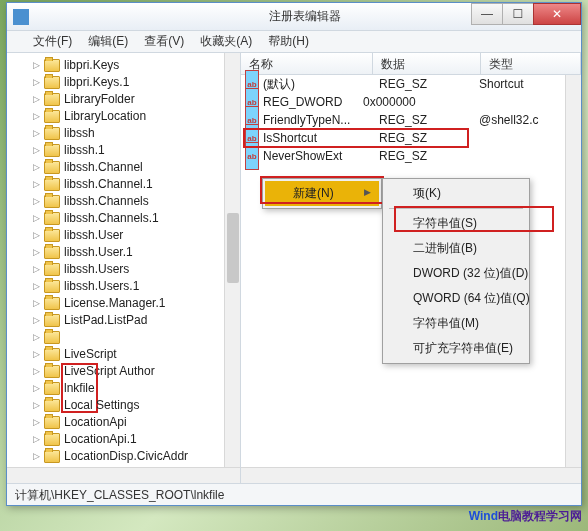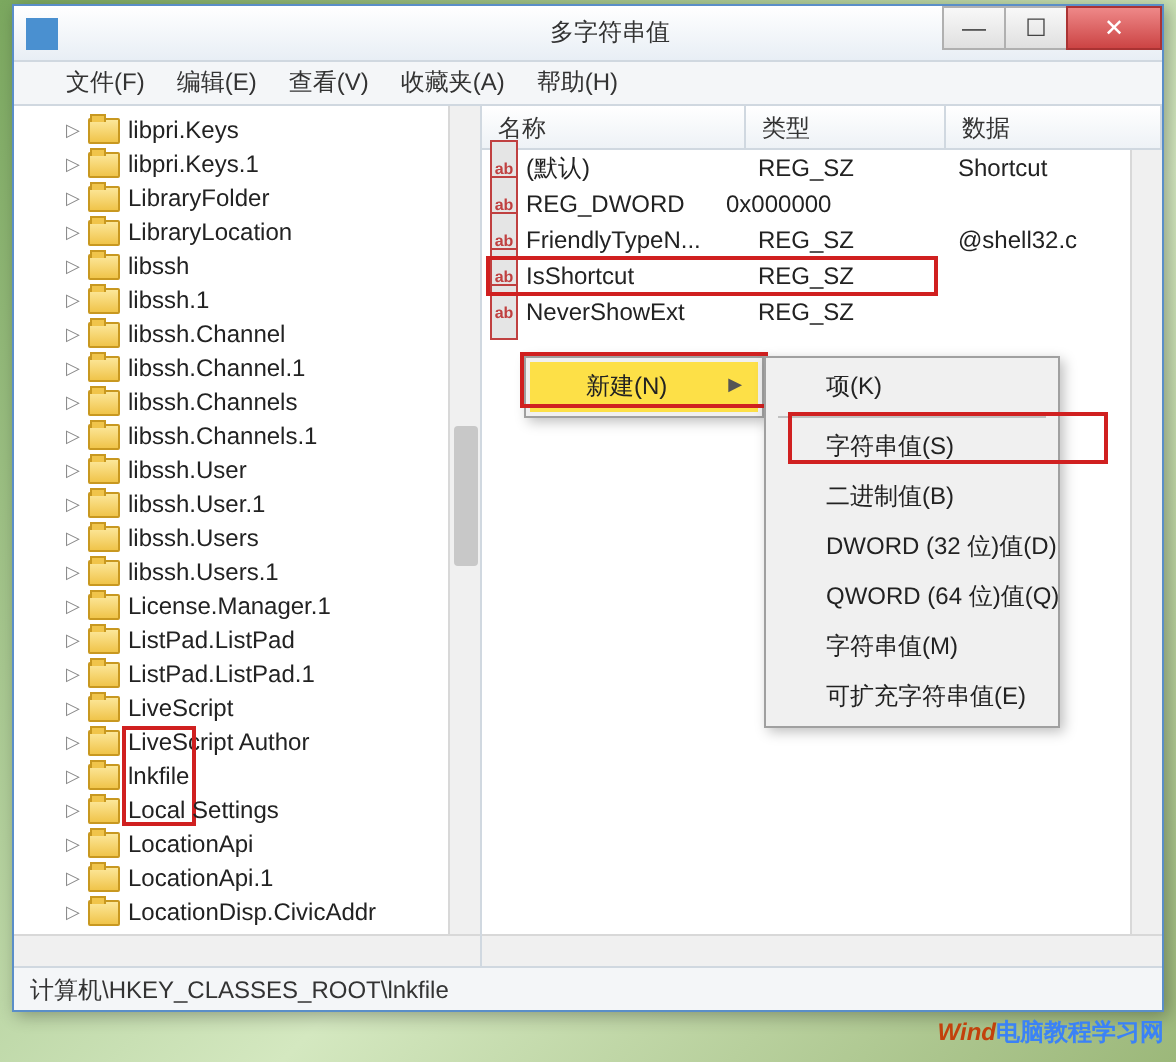"多字符串值" div.title { text: 多字符串值 -> 注册表编辑器 }
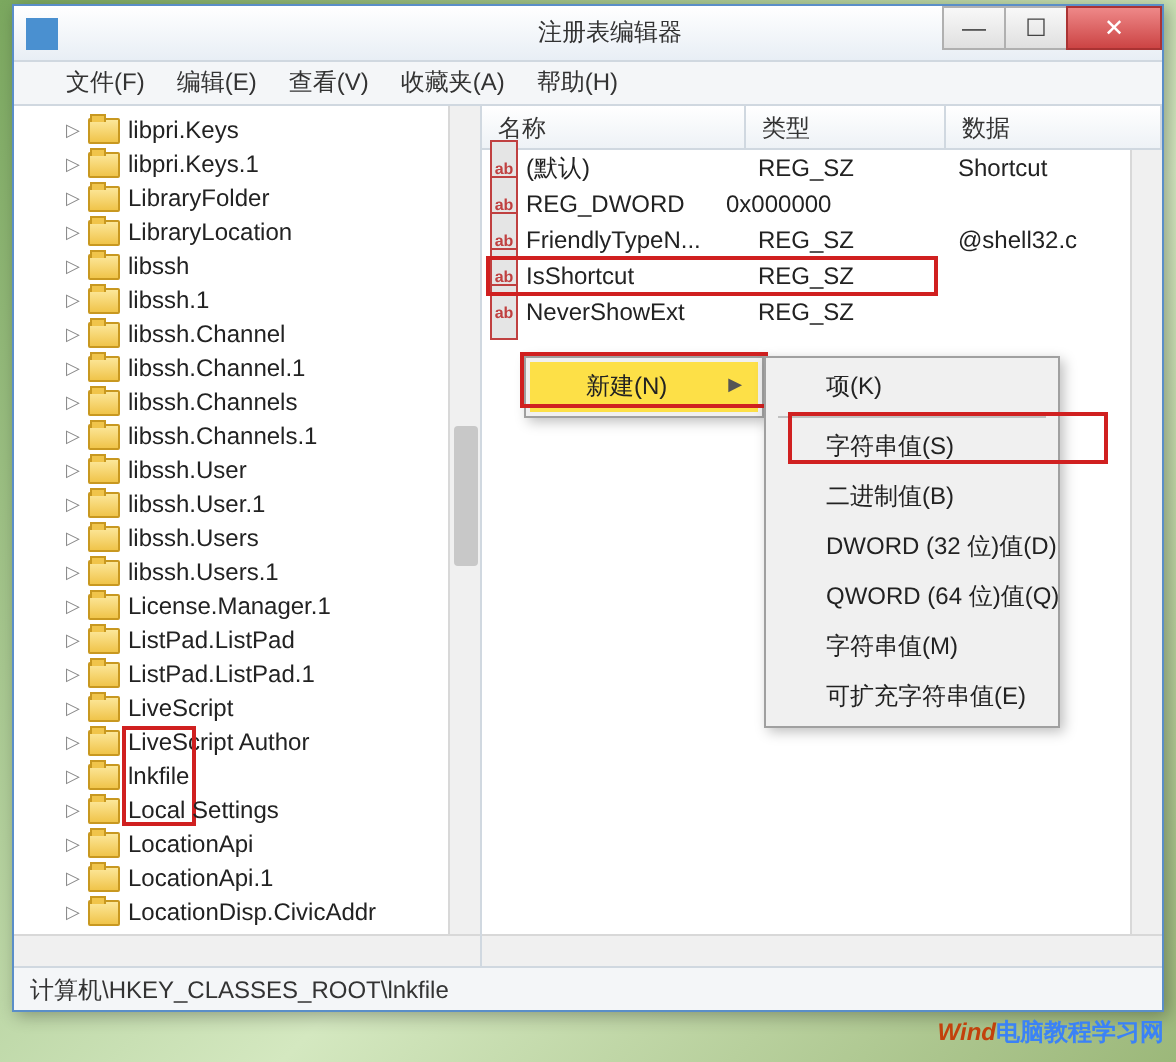"类型" div { order: before "数据" -> after "数据" }
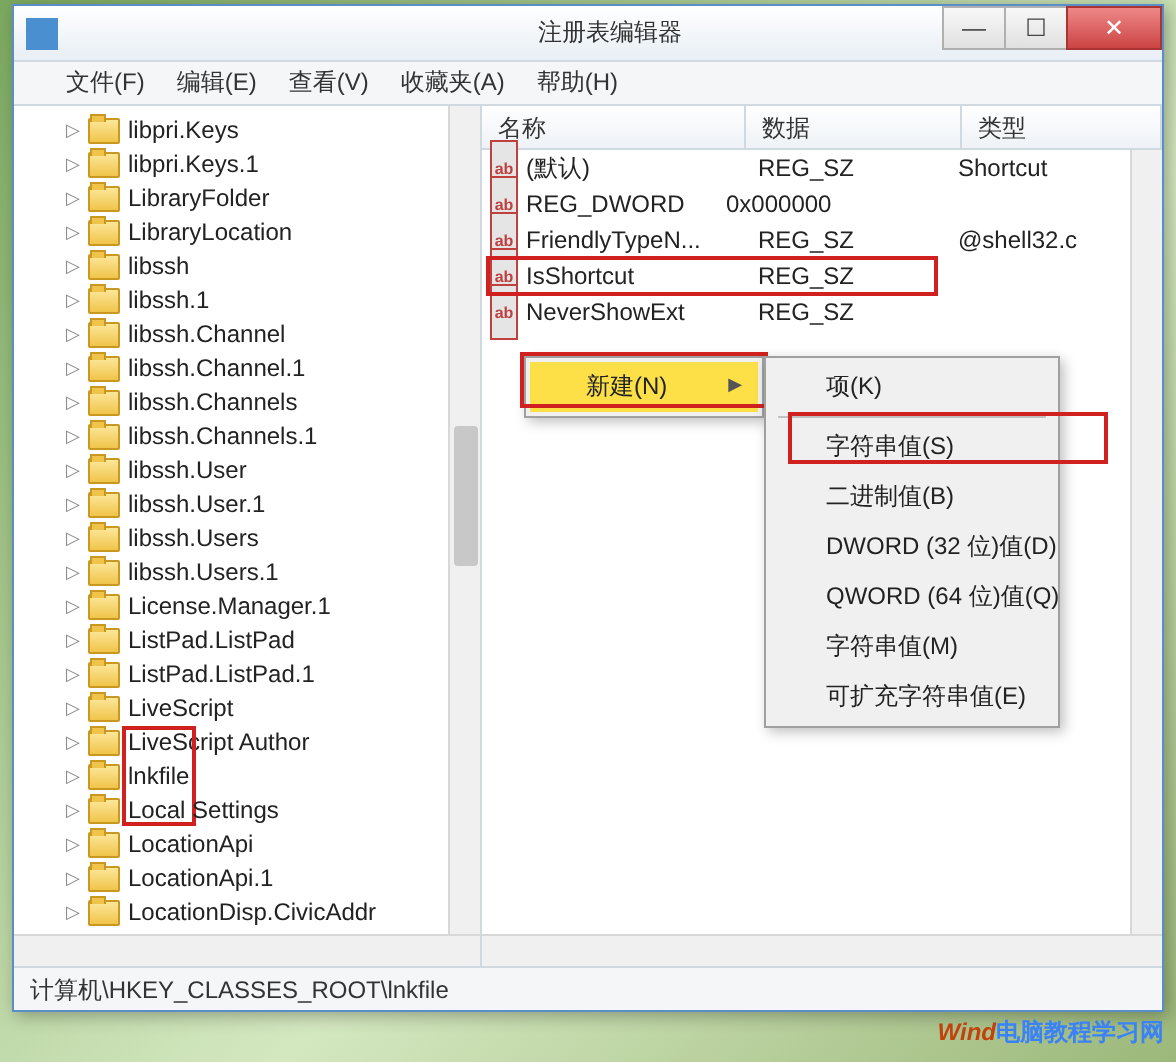"ab" .listrow .icon { background: #e5e5e5 -> #7dd3fc }
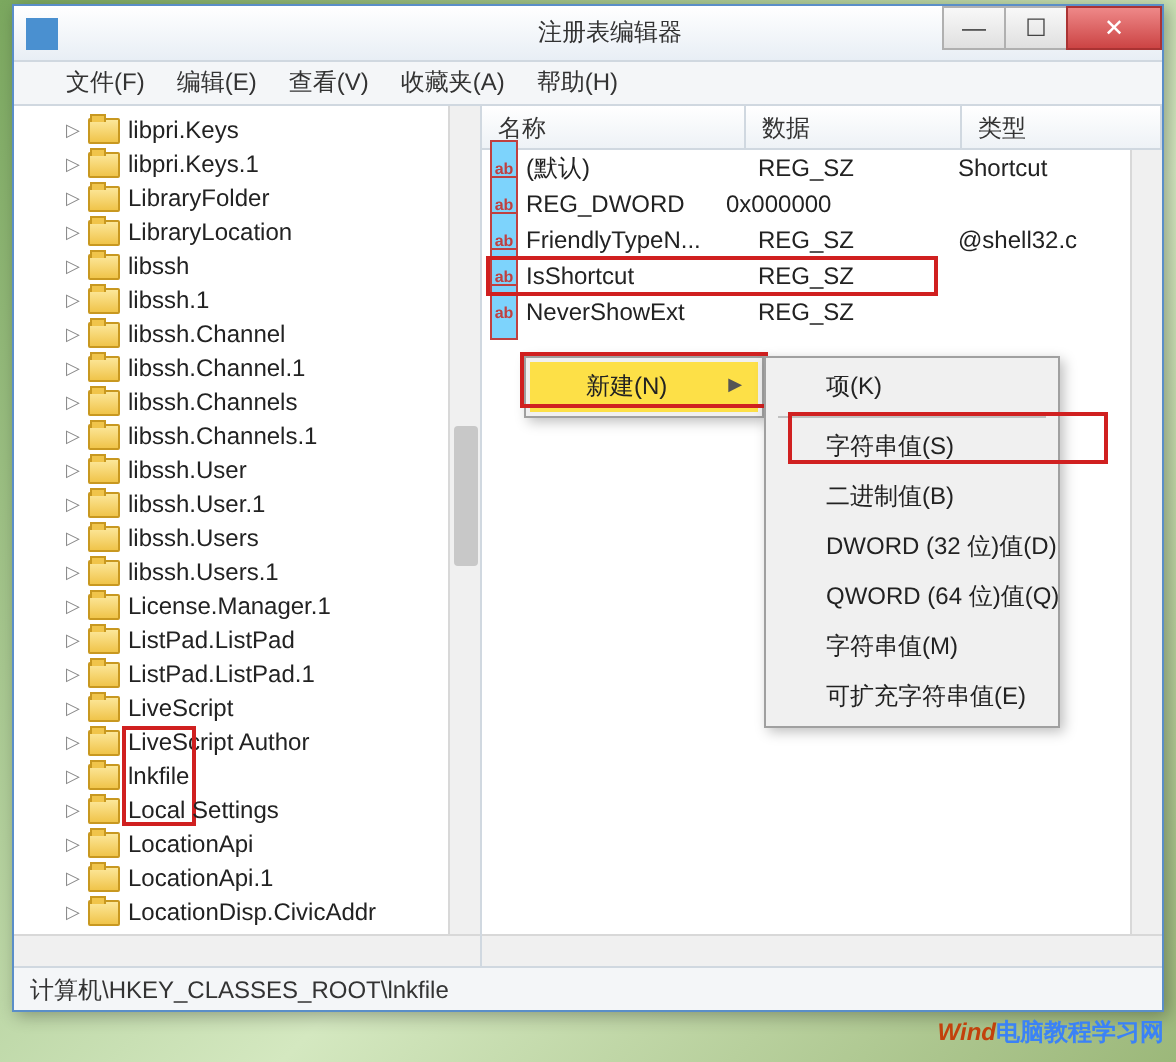"新建(N)" .ctxmenu.parent .mitem { background: #fde047 -> #eab308 }
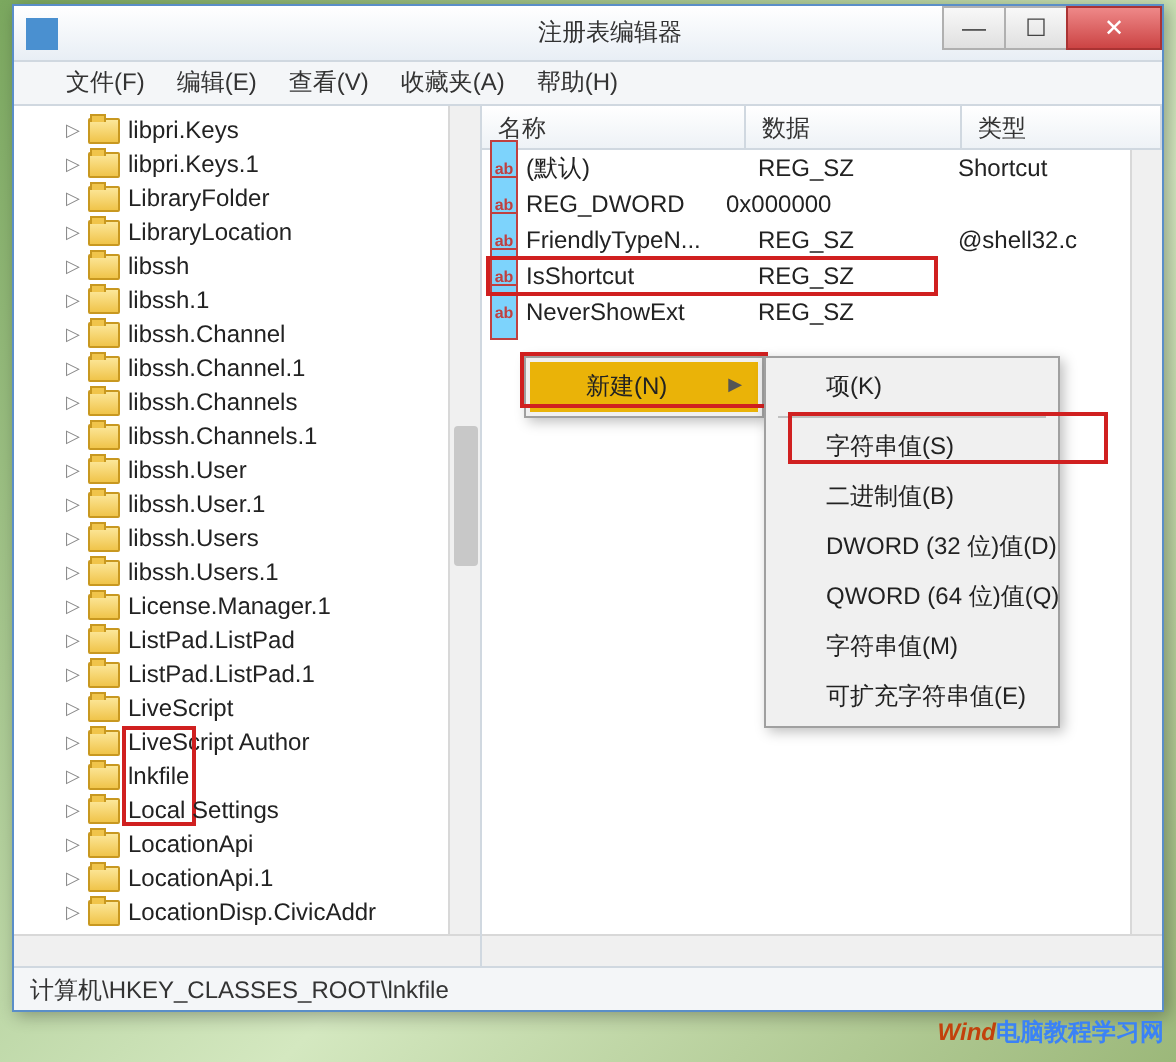"ListPad.ListPad.1" span.lbl { html: <span>ListPad.ListPad.1</span> -> none }
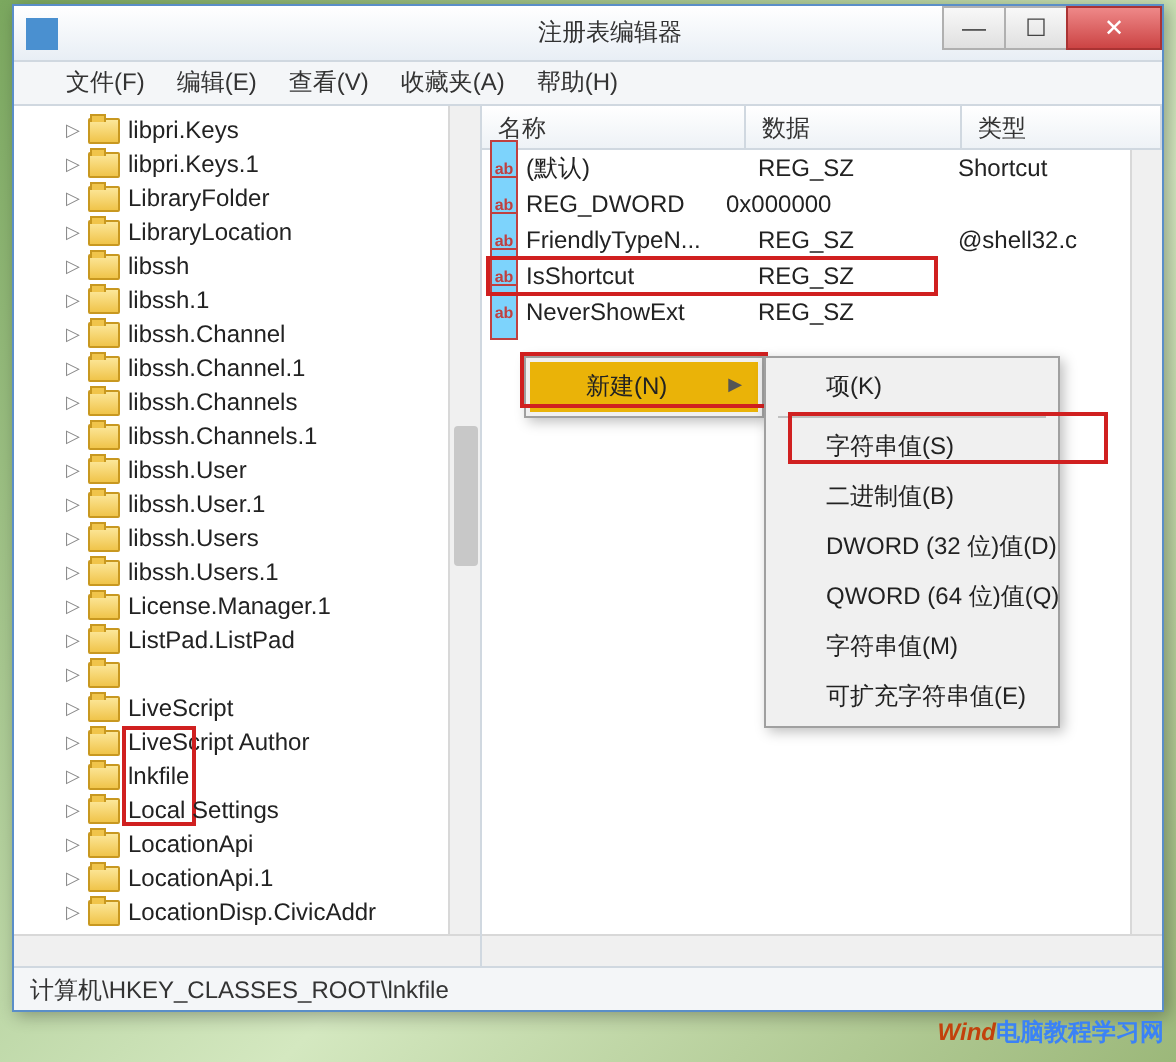"Wind" span { color: #c2410c -> #1d4ed8; font-style: italic -> none }
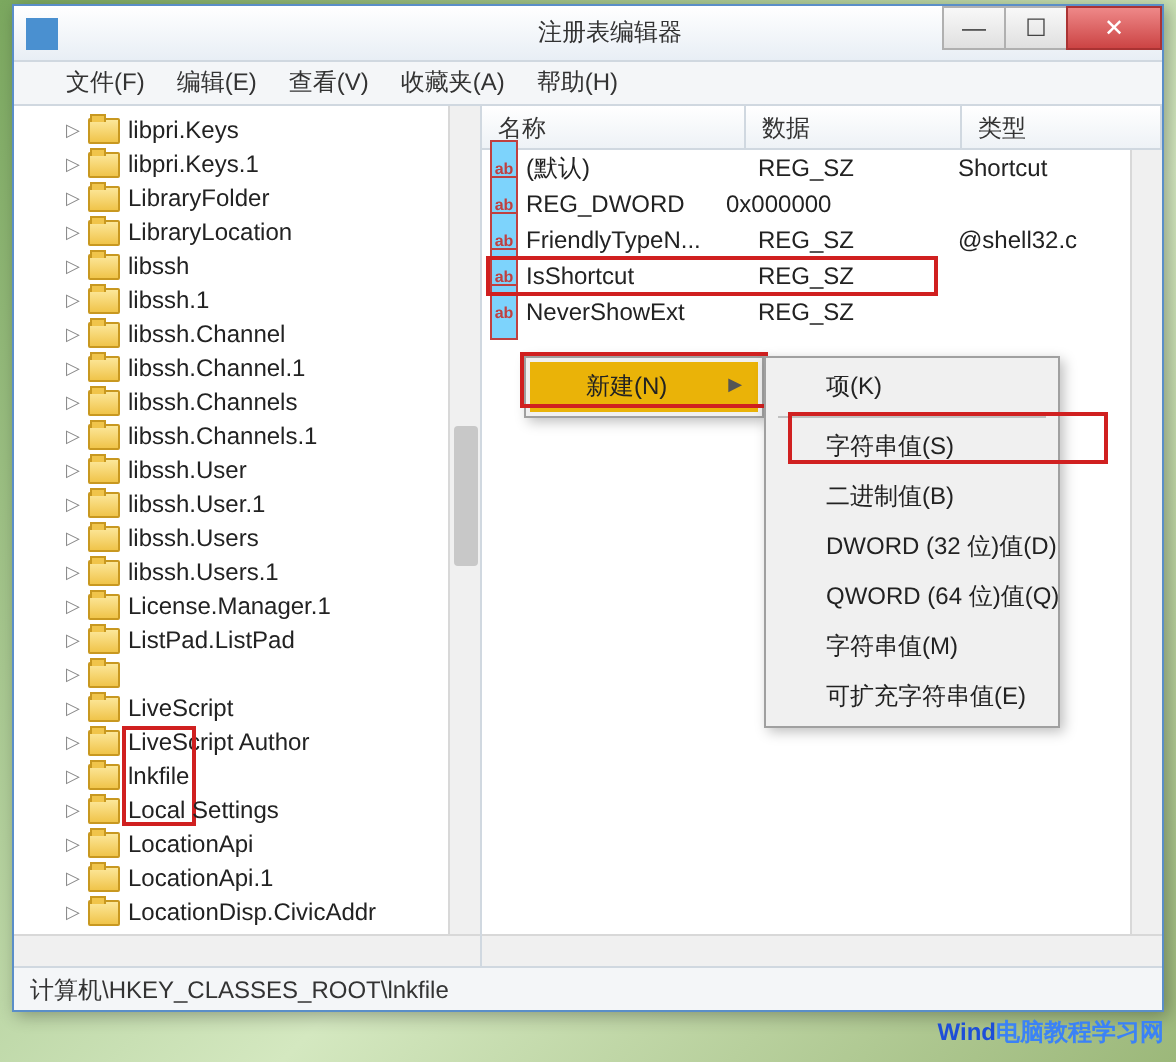"电脑教程学习网" span { color: #3b82f6 -> #4c1d95 }
